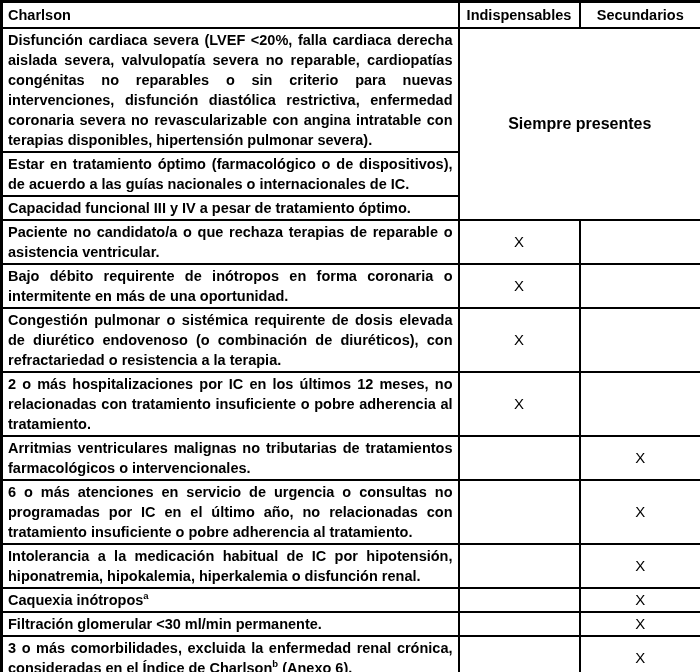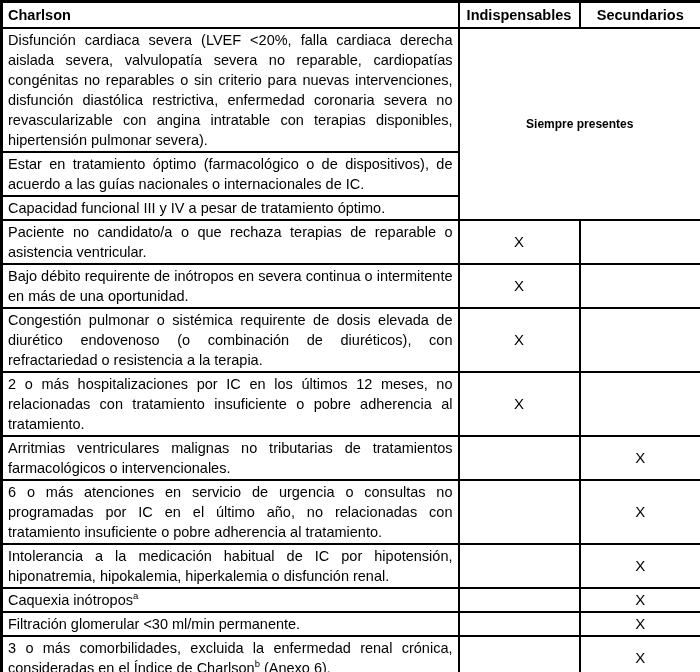"Disfunción cardiaca severa (LVEF <20%," td.crit { font-weight: none -> bold }
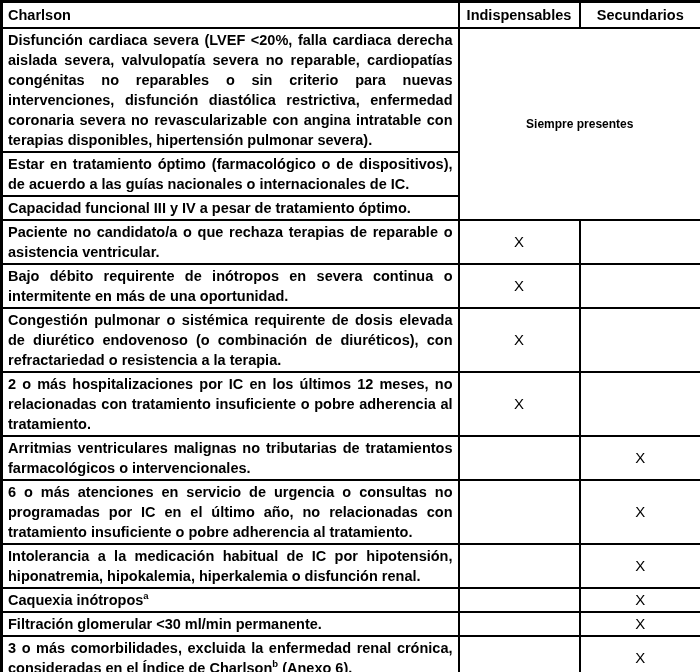"Siempre presentes" td.always { font-size: 12px -> 16px }
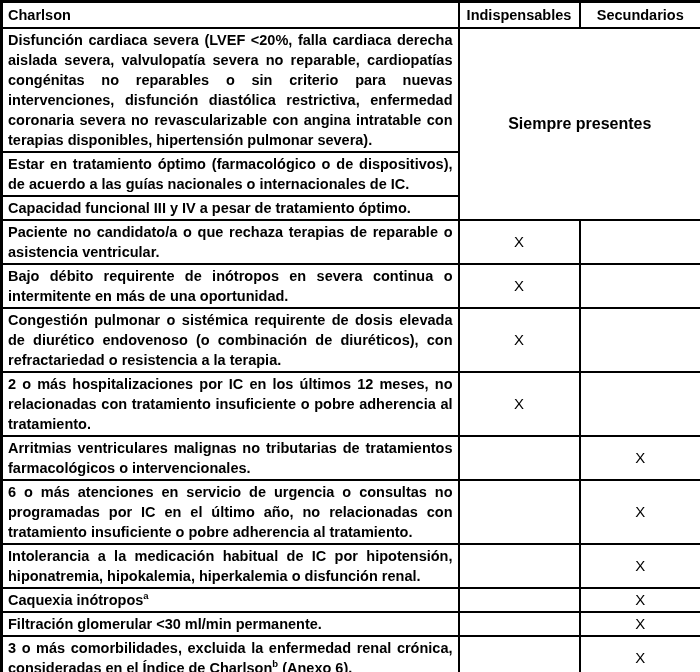"Bajo débito requirente de inótropos" span { text: severa continua -> forma coronaria }
